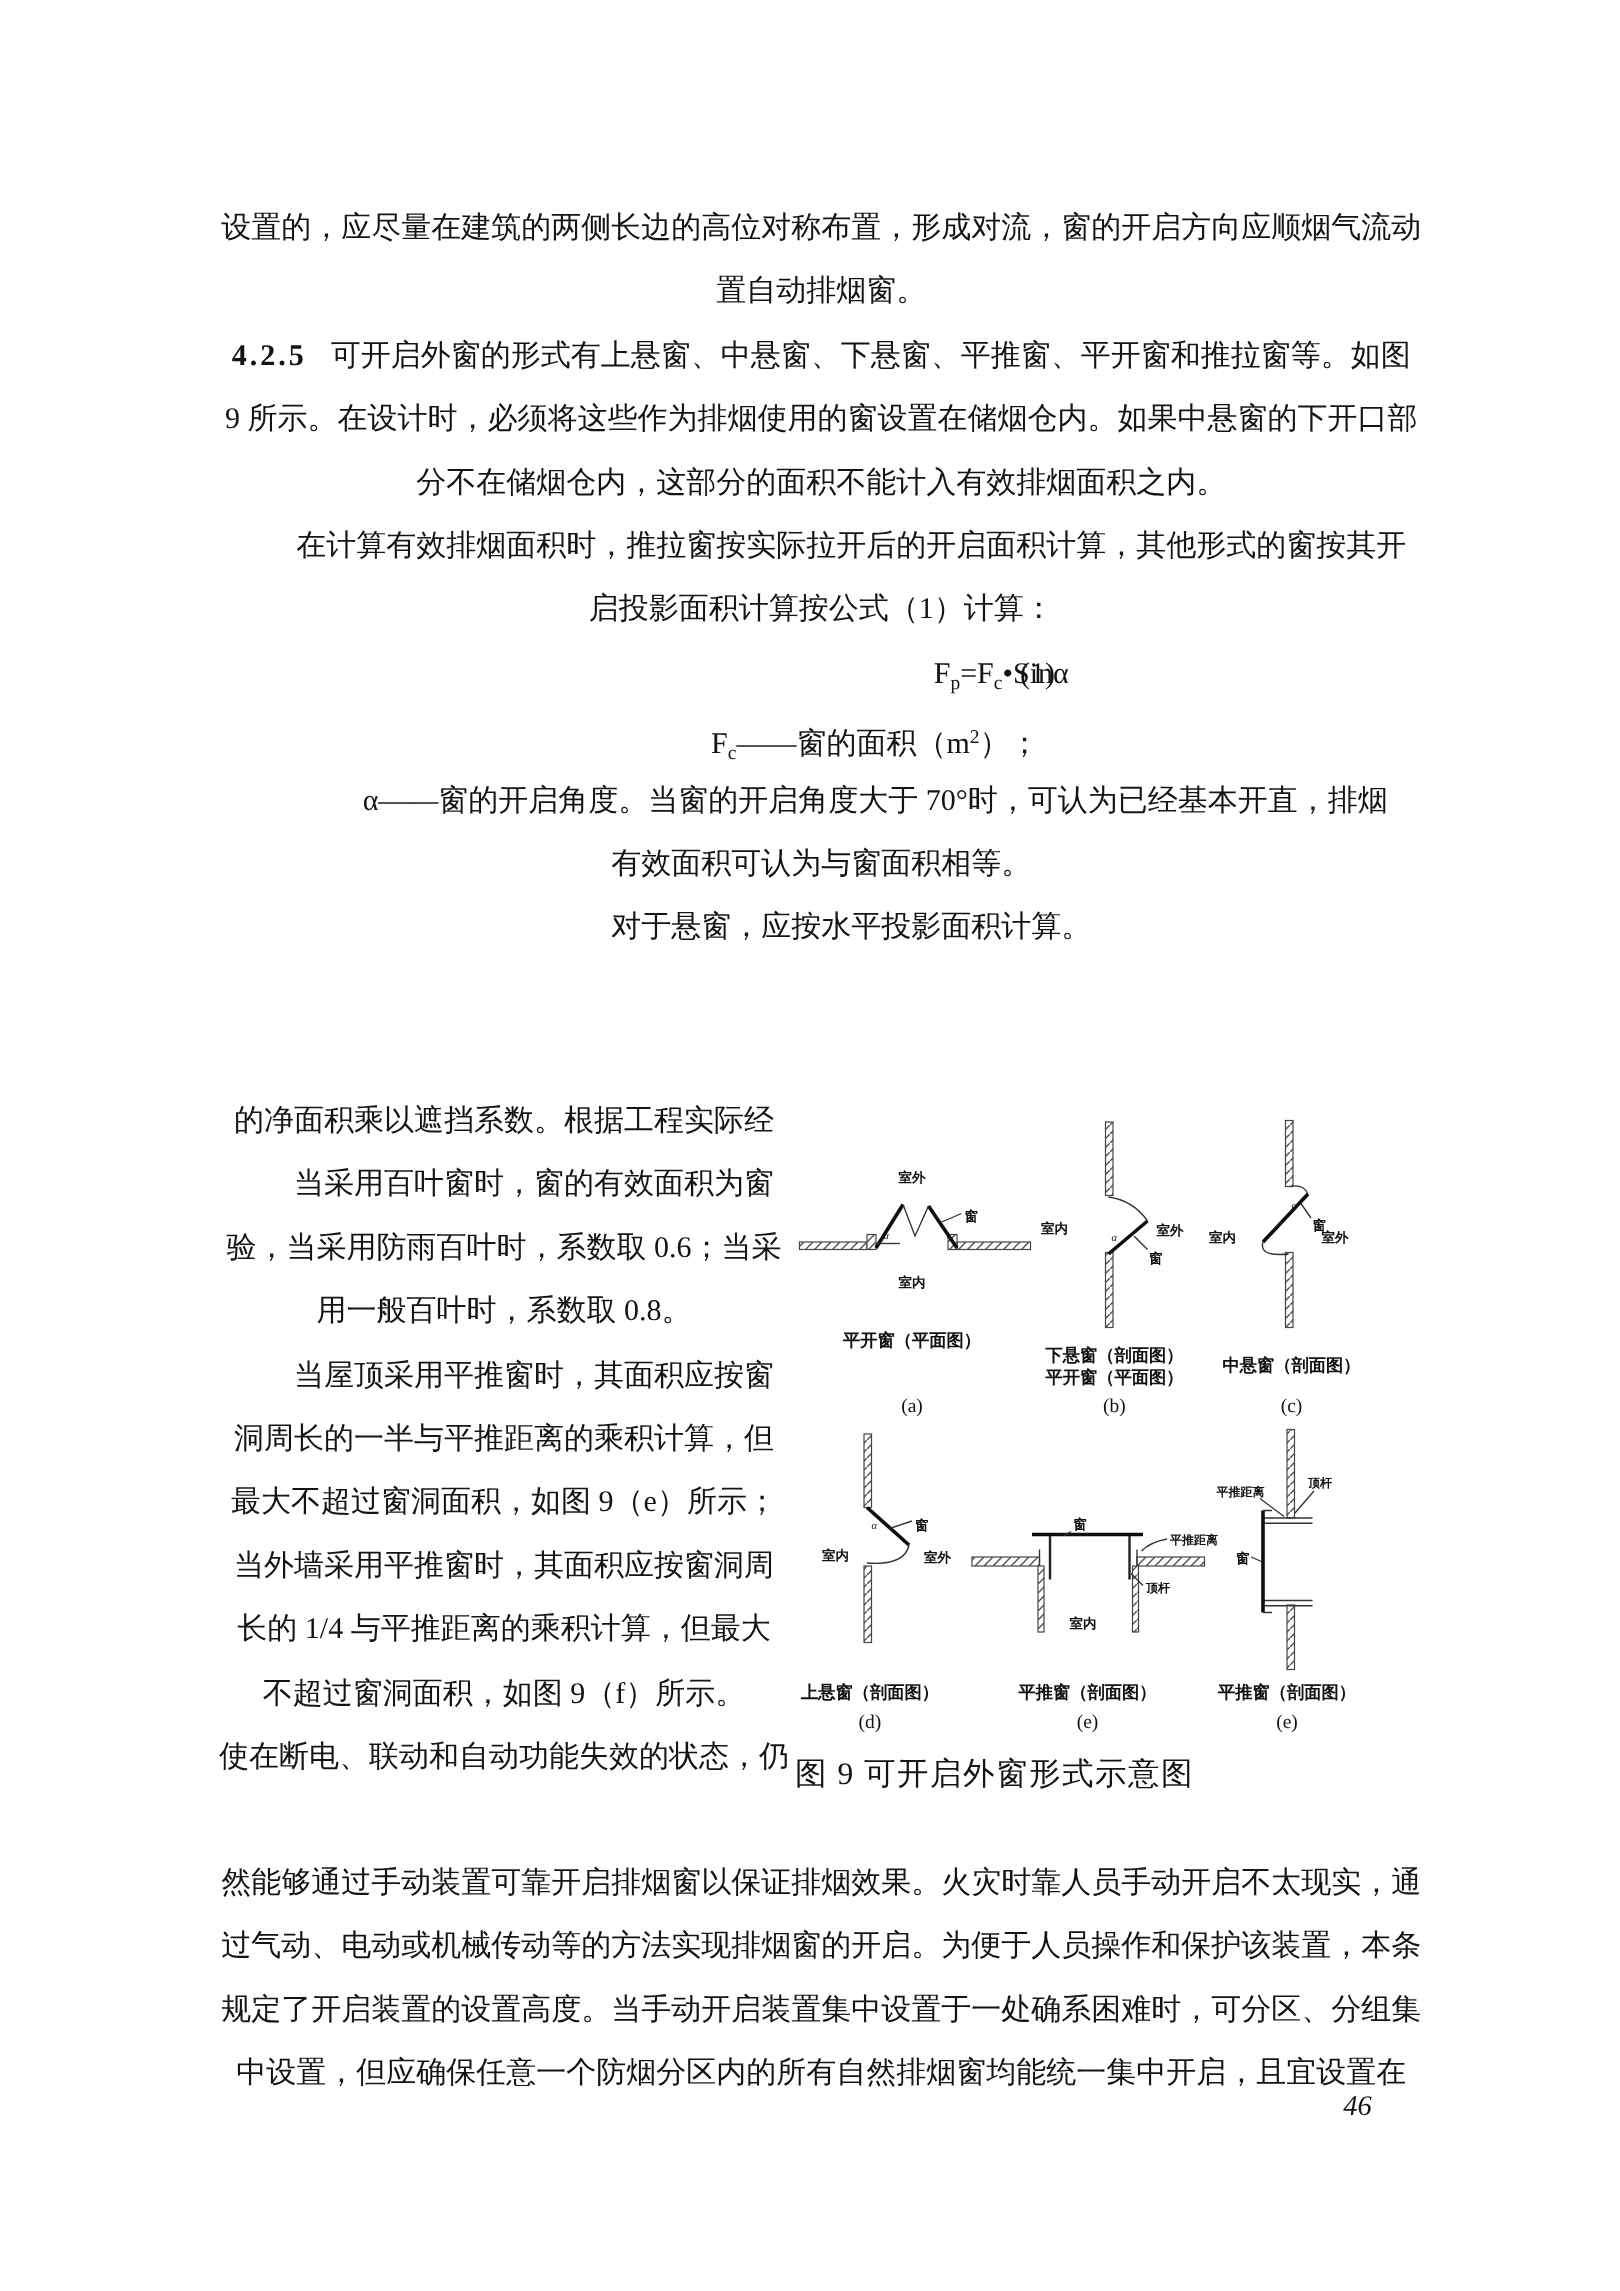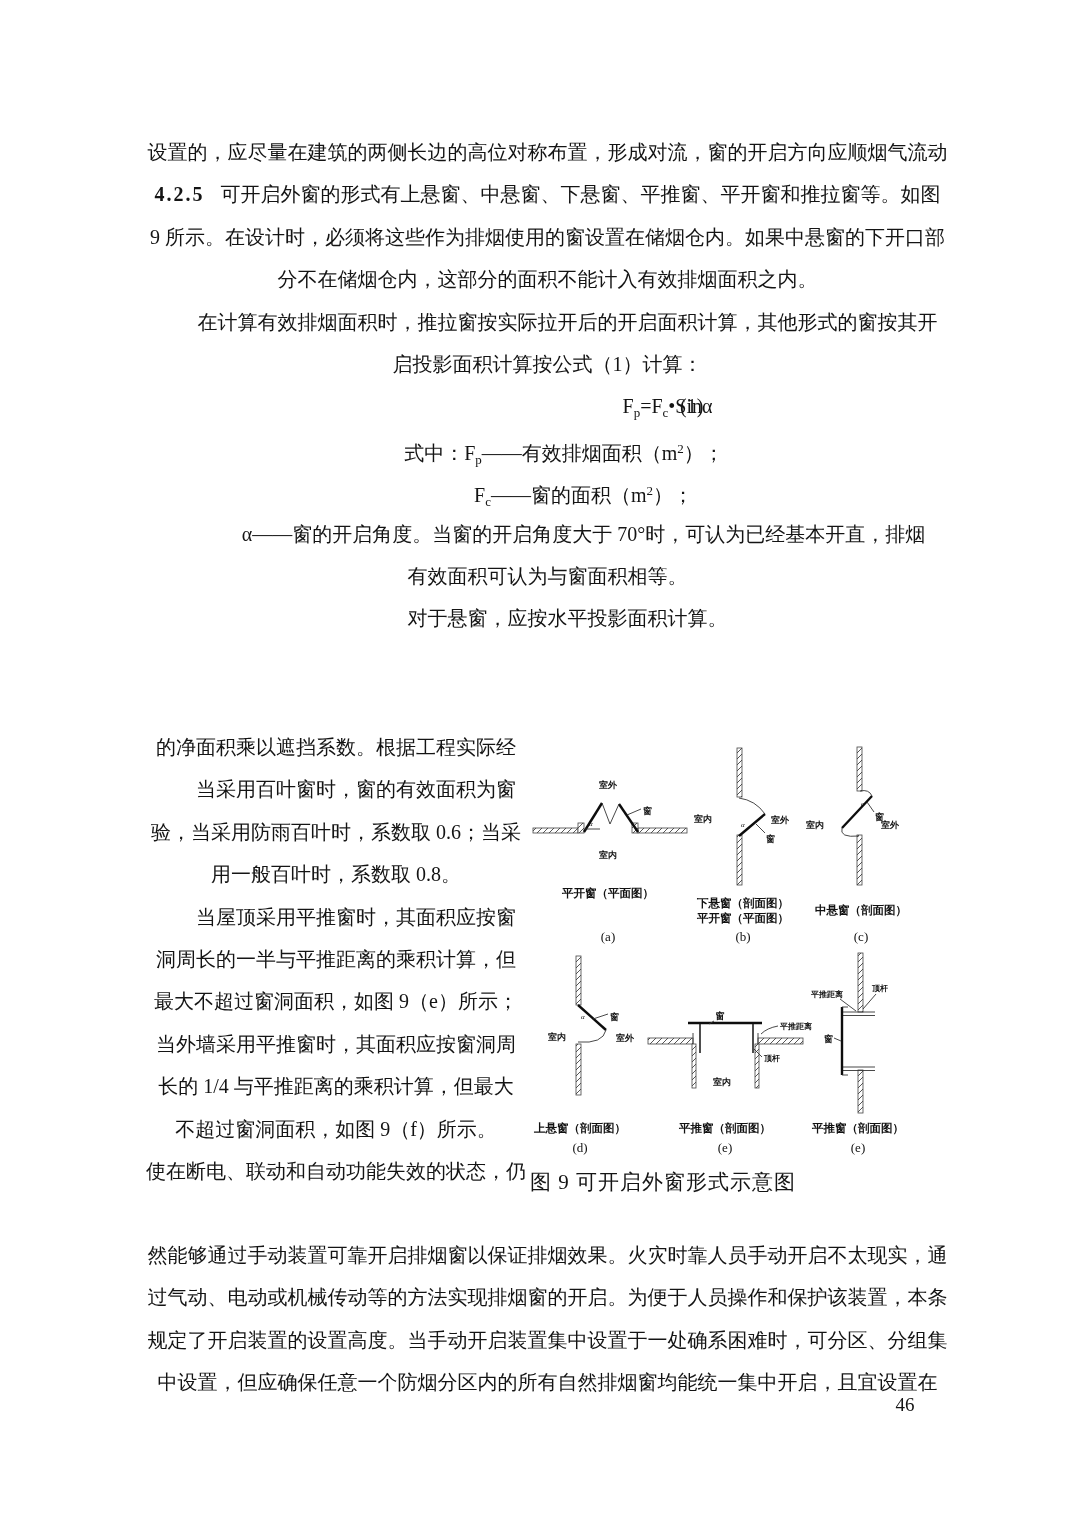"置自动排烟窗。" div.line { html: none -> <div>置自动排烟窗。</div> }
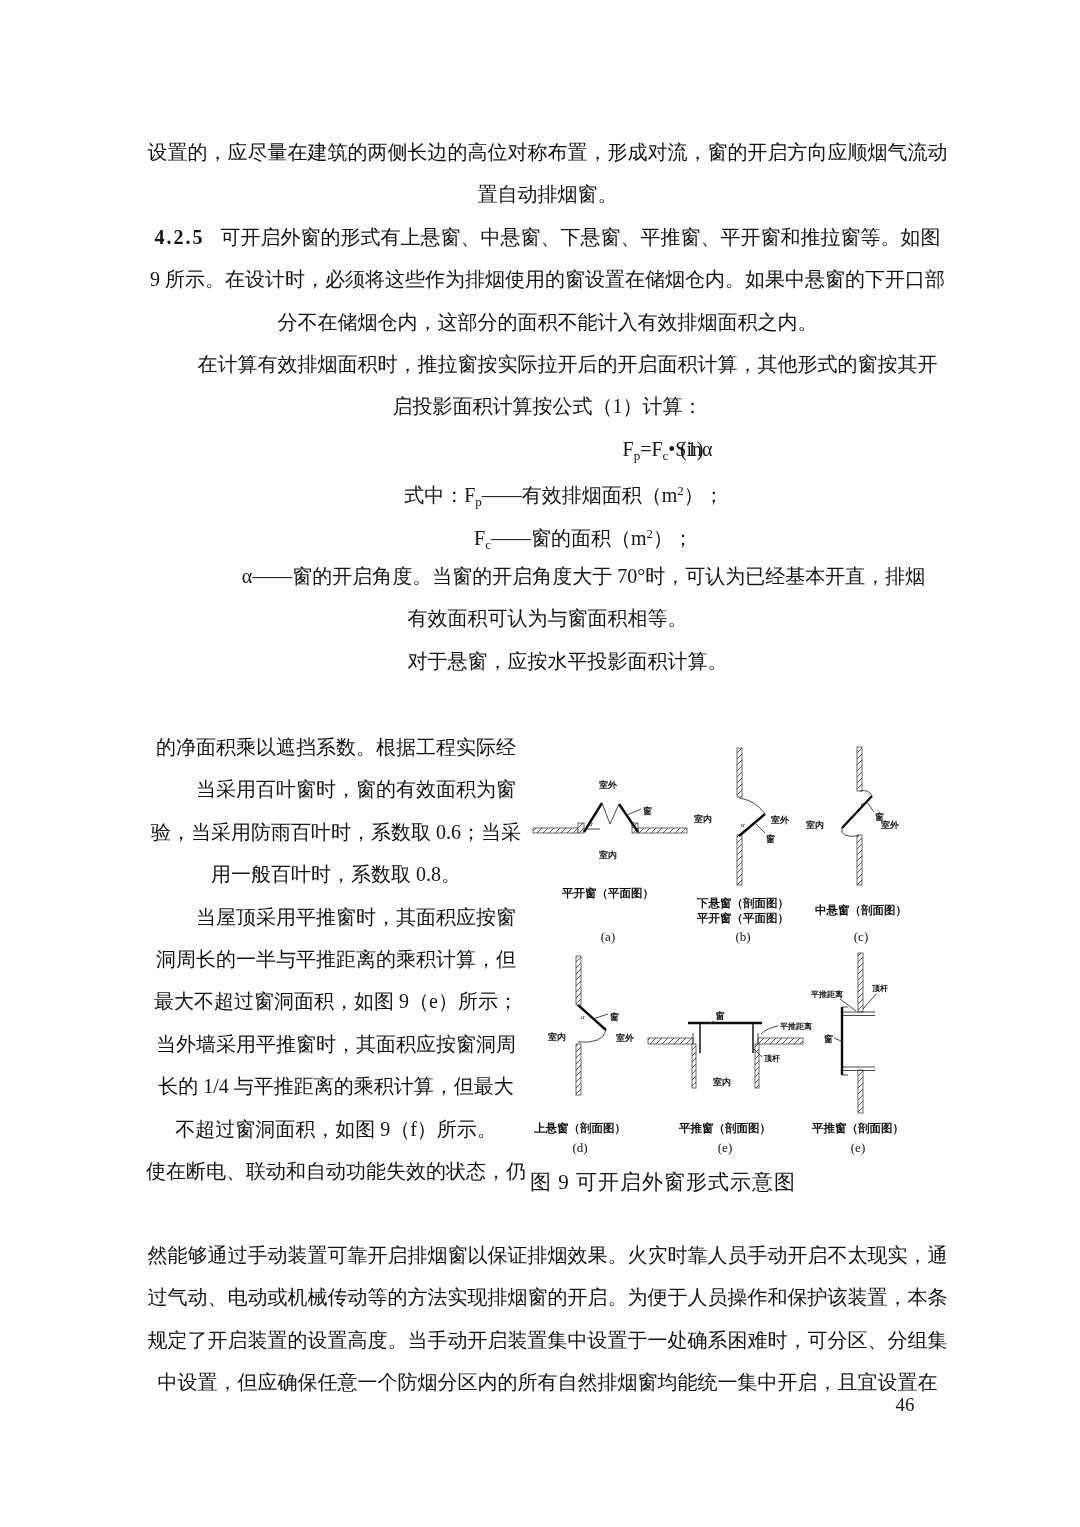"式中：Fp——有效排烟面积（m2）；" div.line { html: <div><span>式中：</span><span>F</span><span>p</span><span>——有效排烟面积（m</span><span>2</span><span>）；</span></div> -> none }
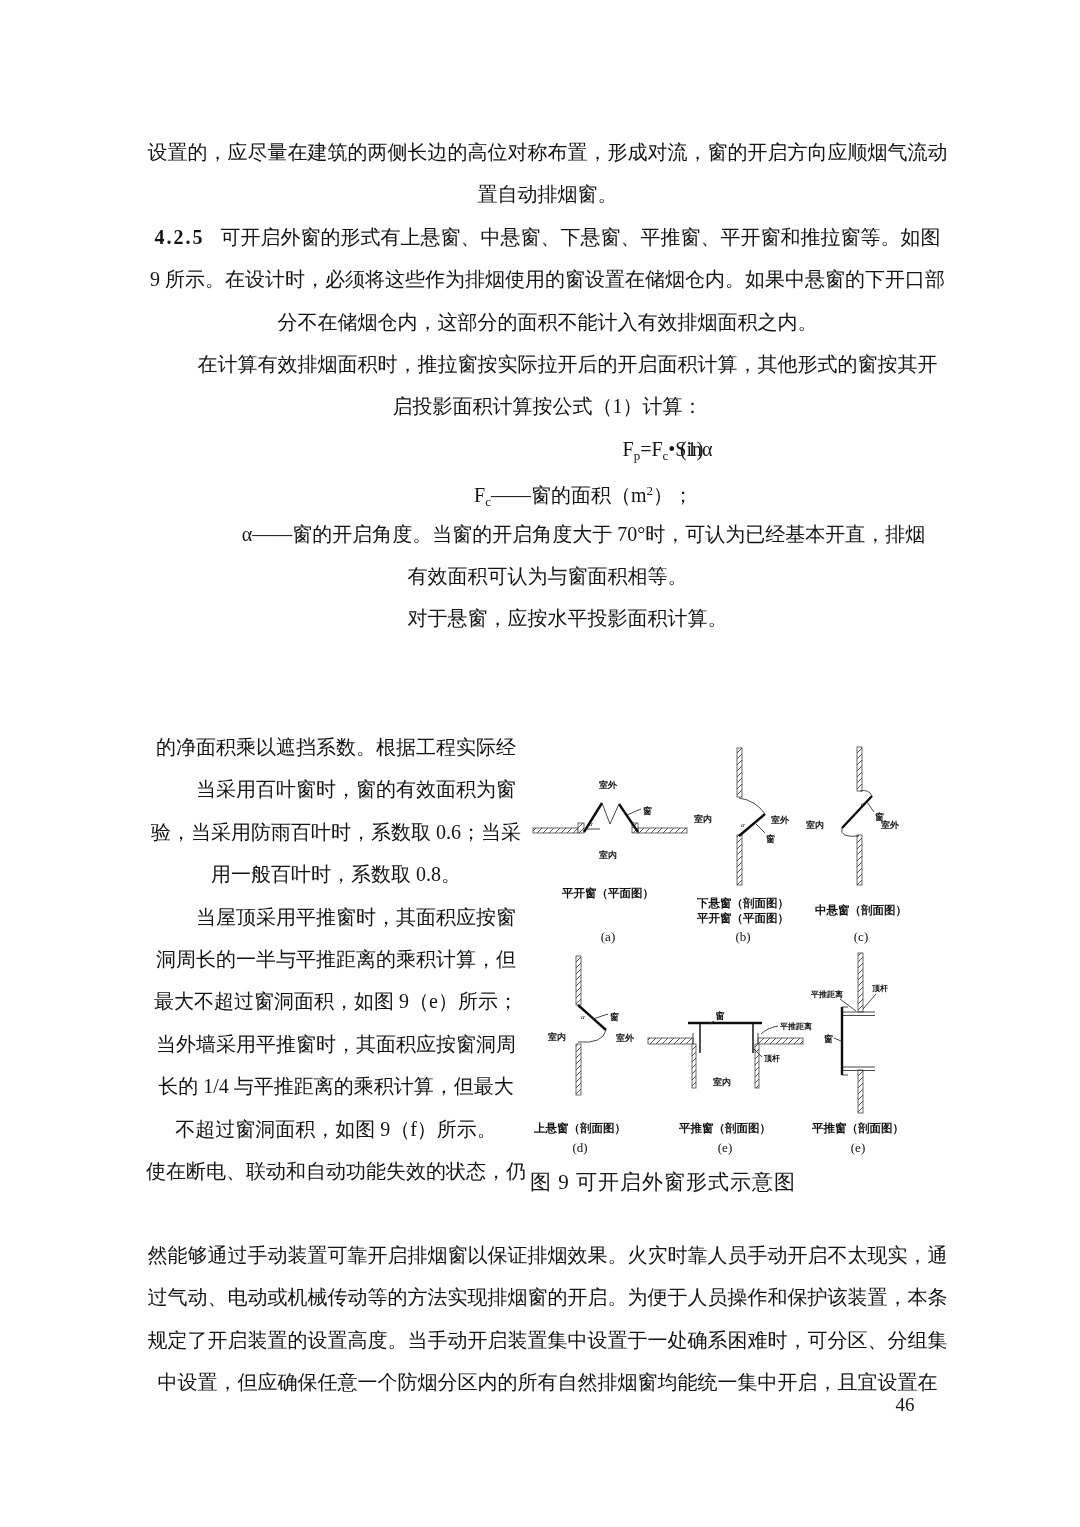"46" #pagenum { font-style: none -> italic }
